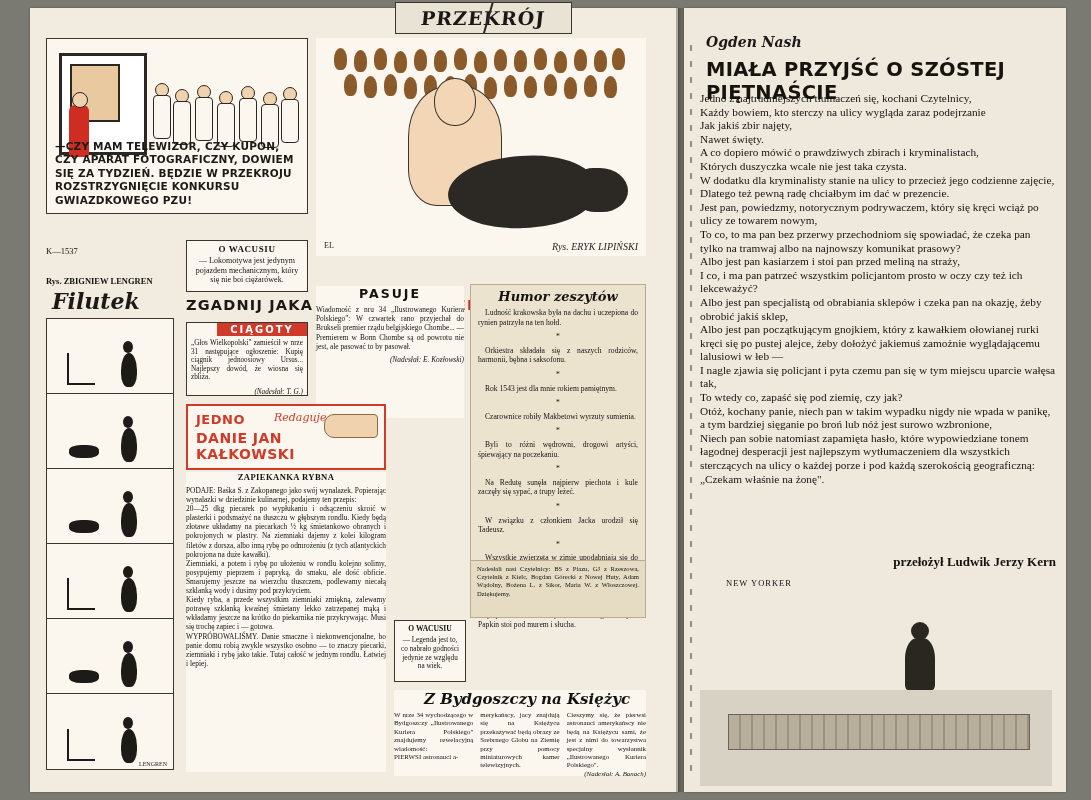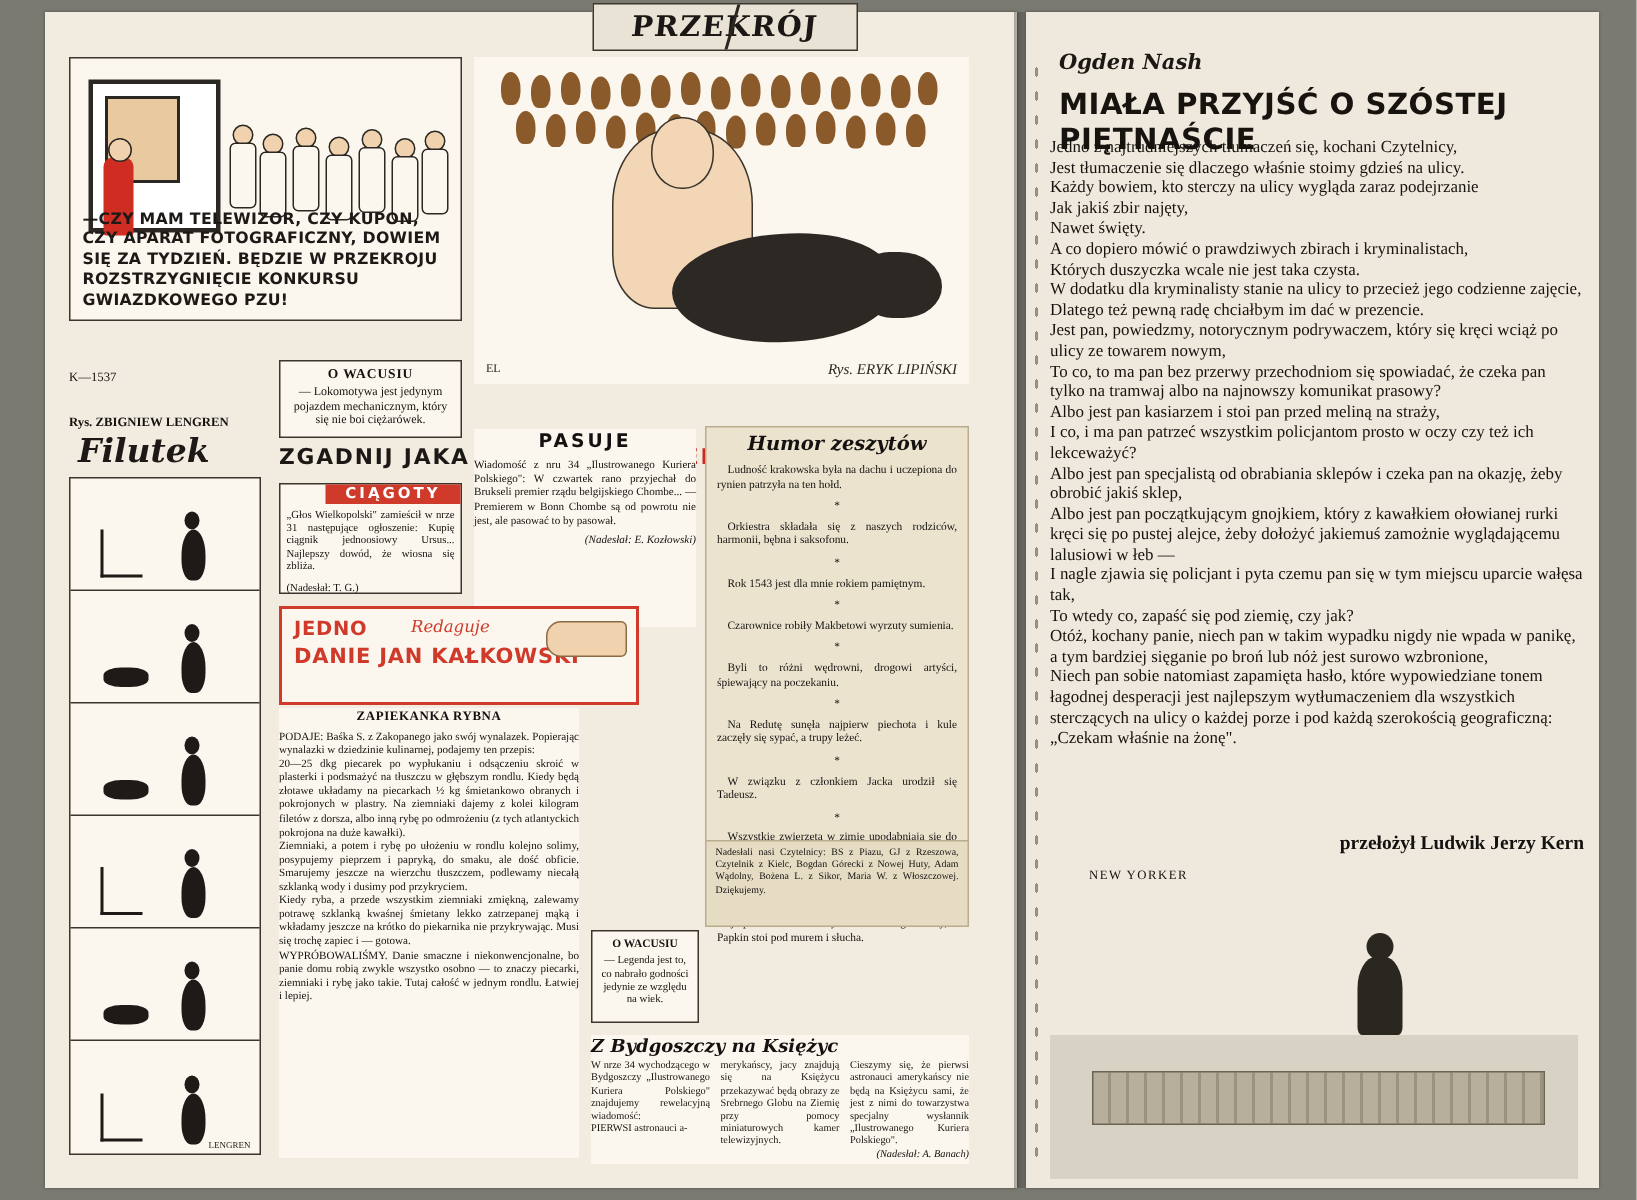"Jest tłumaczenie się dlaczego właśnie" div { html: <div>Jest tłumaczenie się dlaczego właśnie stoimy gdzieś na ulicy.</div> -> none }
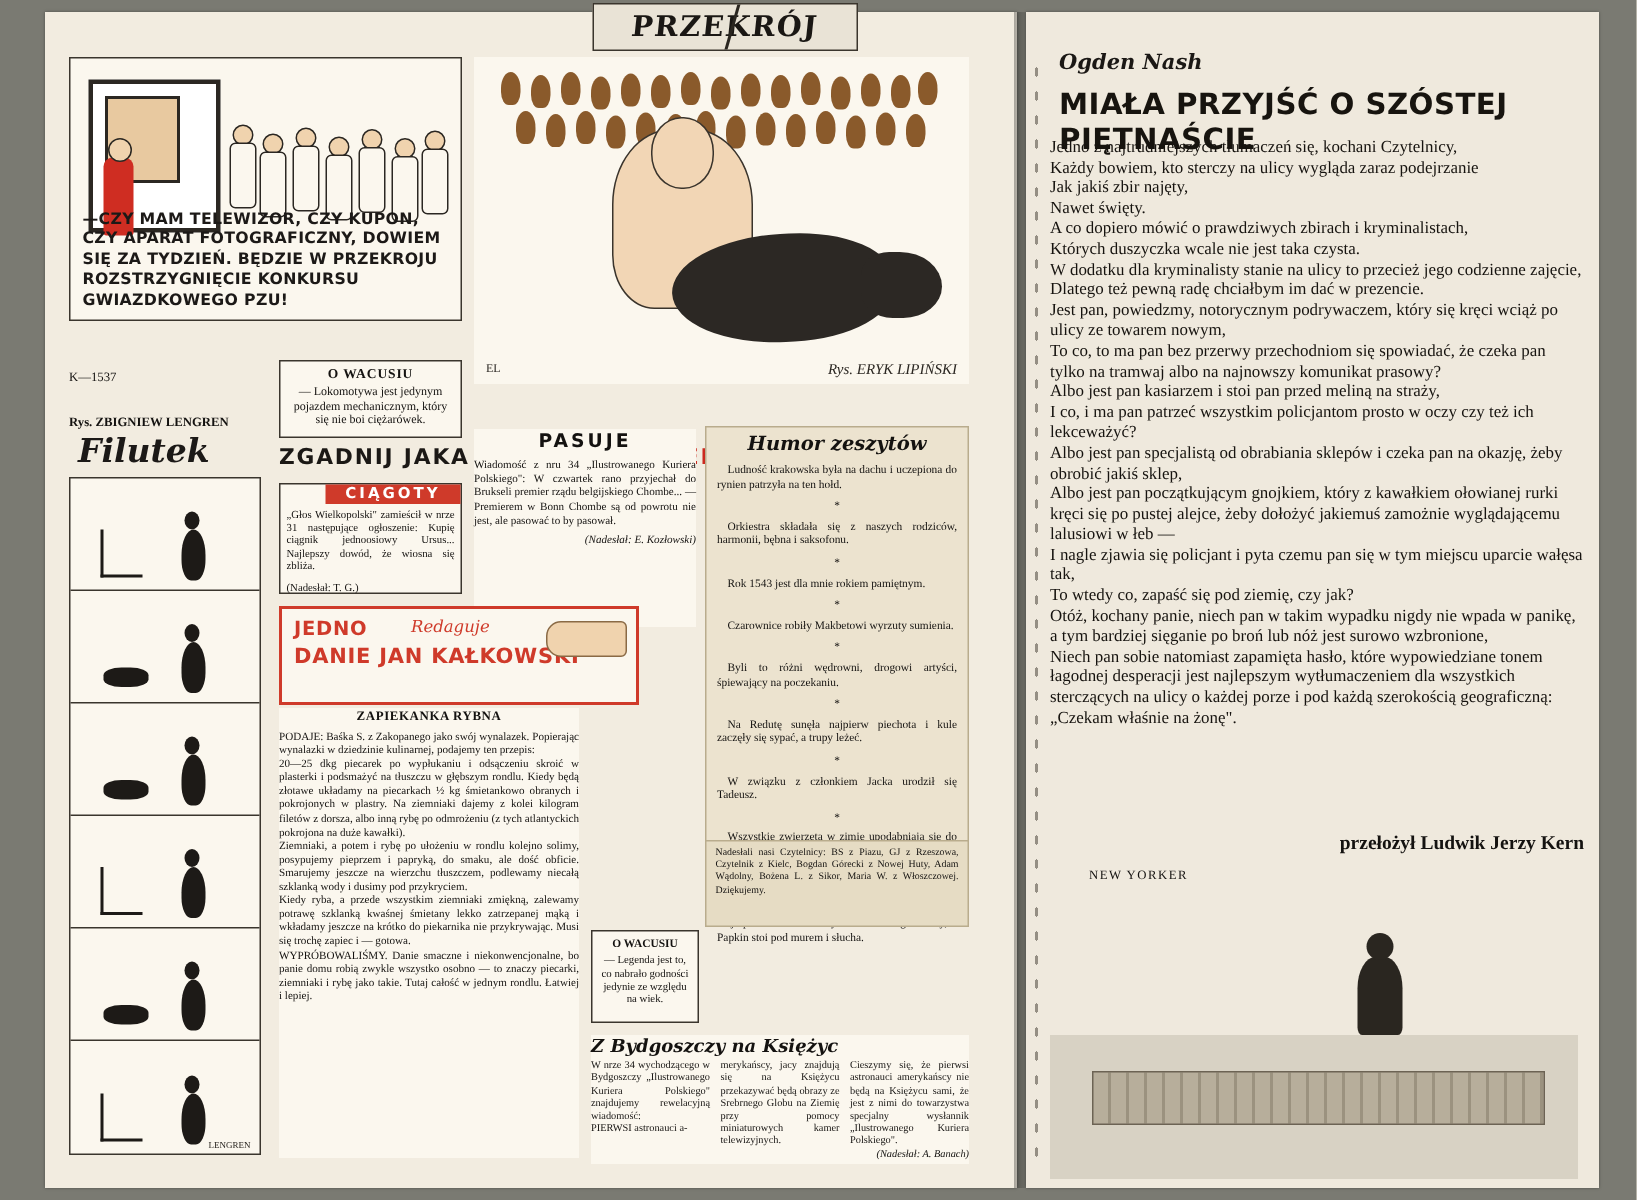"(Nadesłał: T. G.)" div.b { font-style: none -> italic; text-align: left -> right }
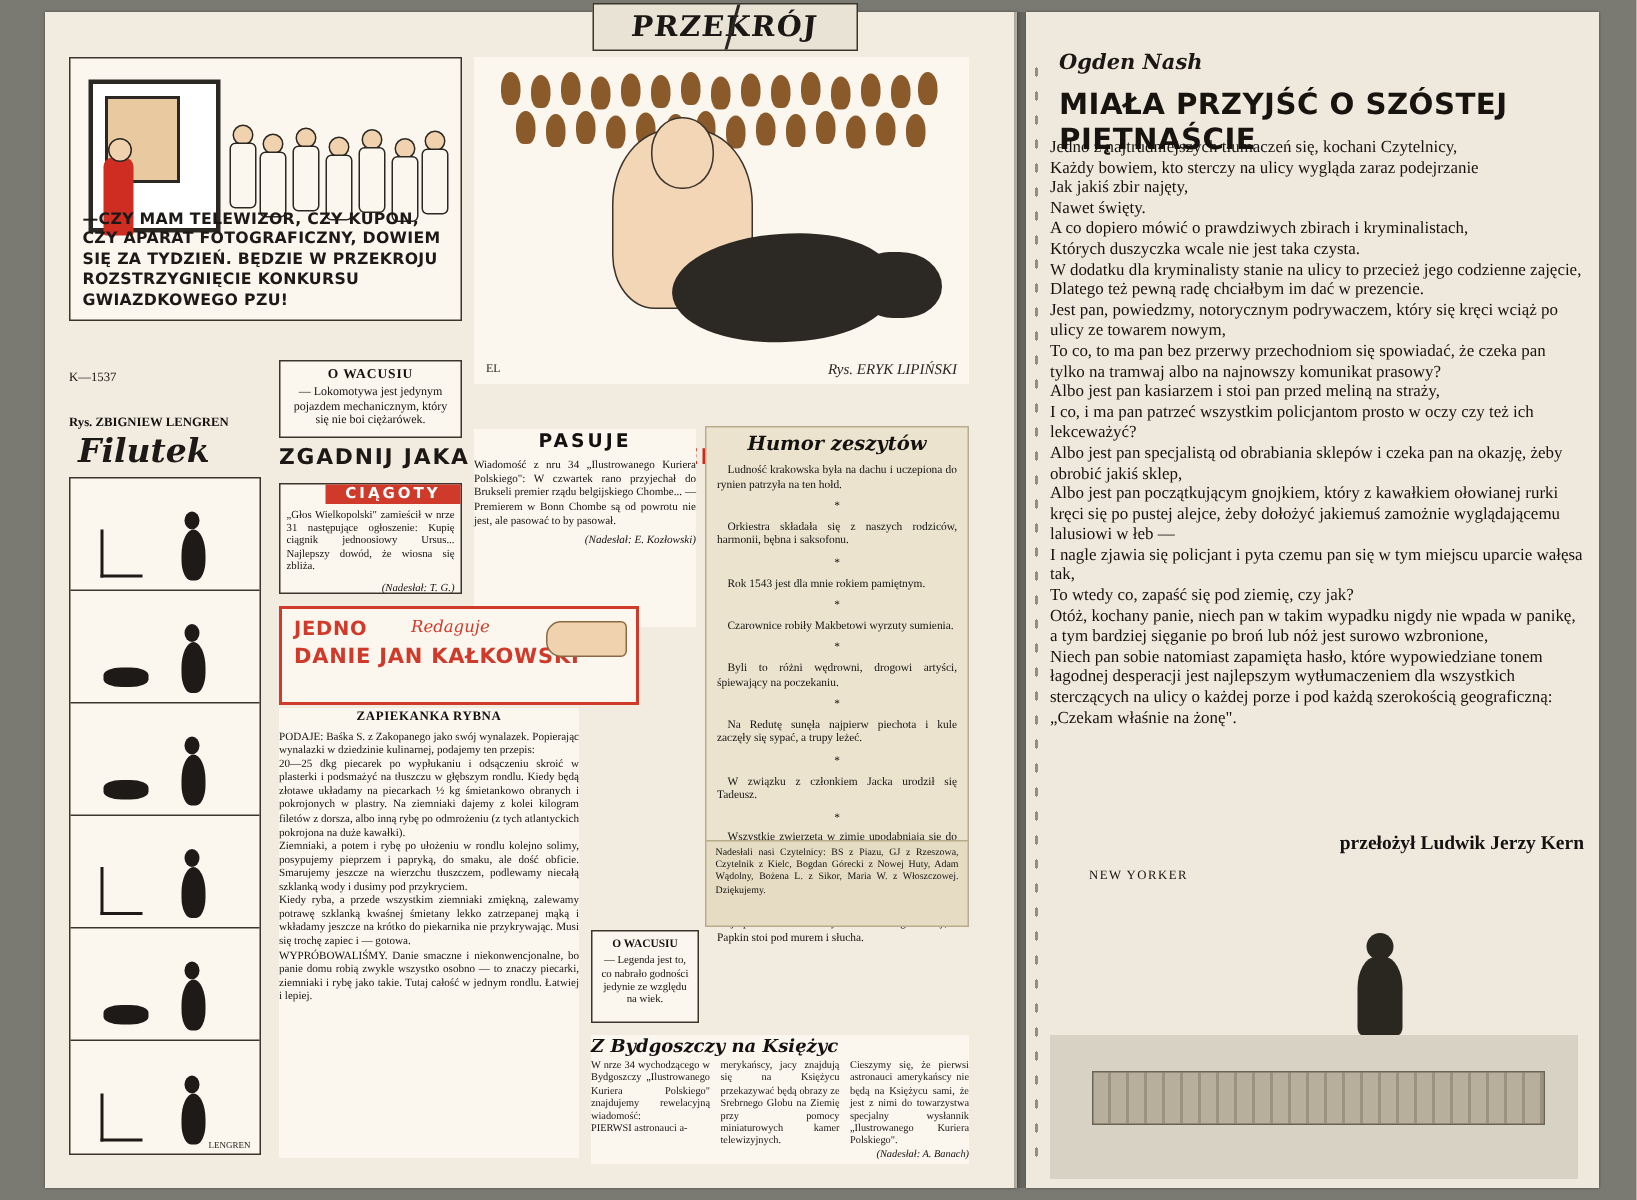"JEDNO" .jedno { width: 240px -> 200px }
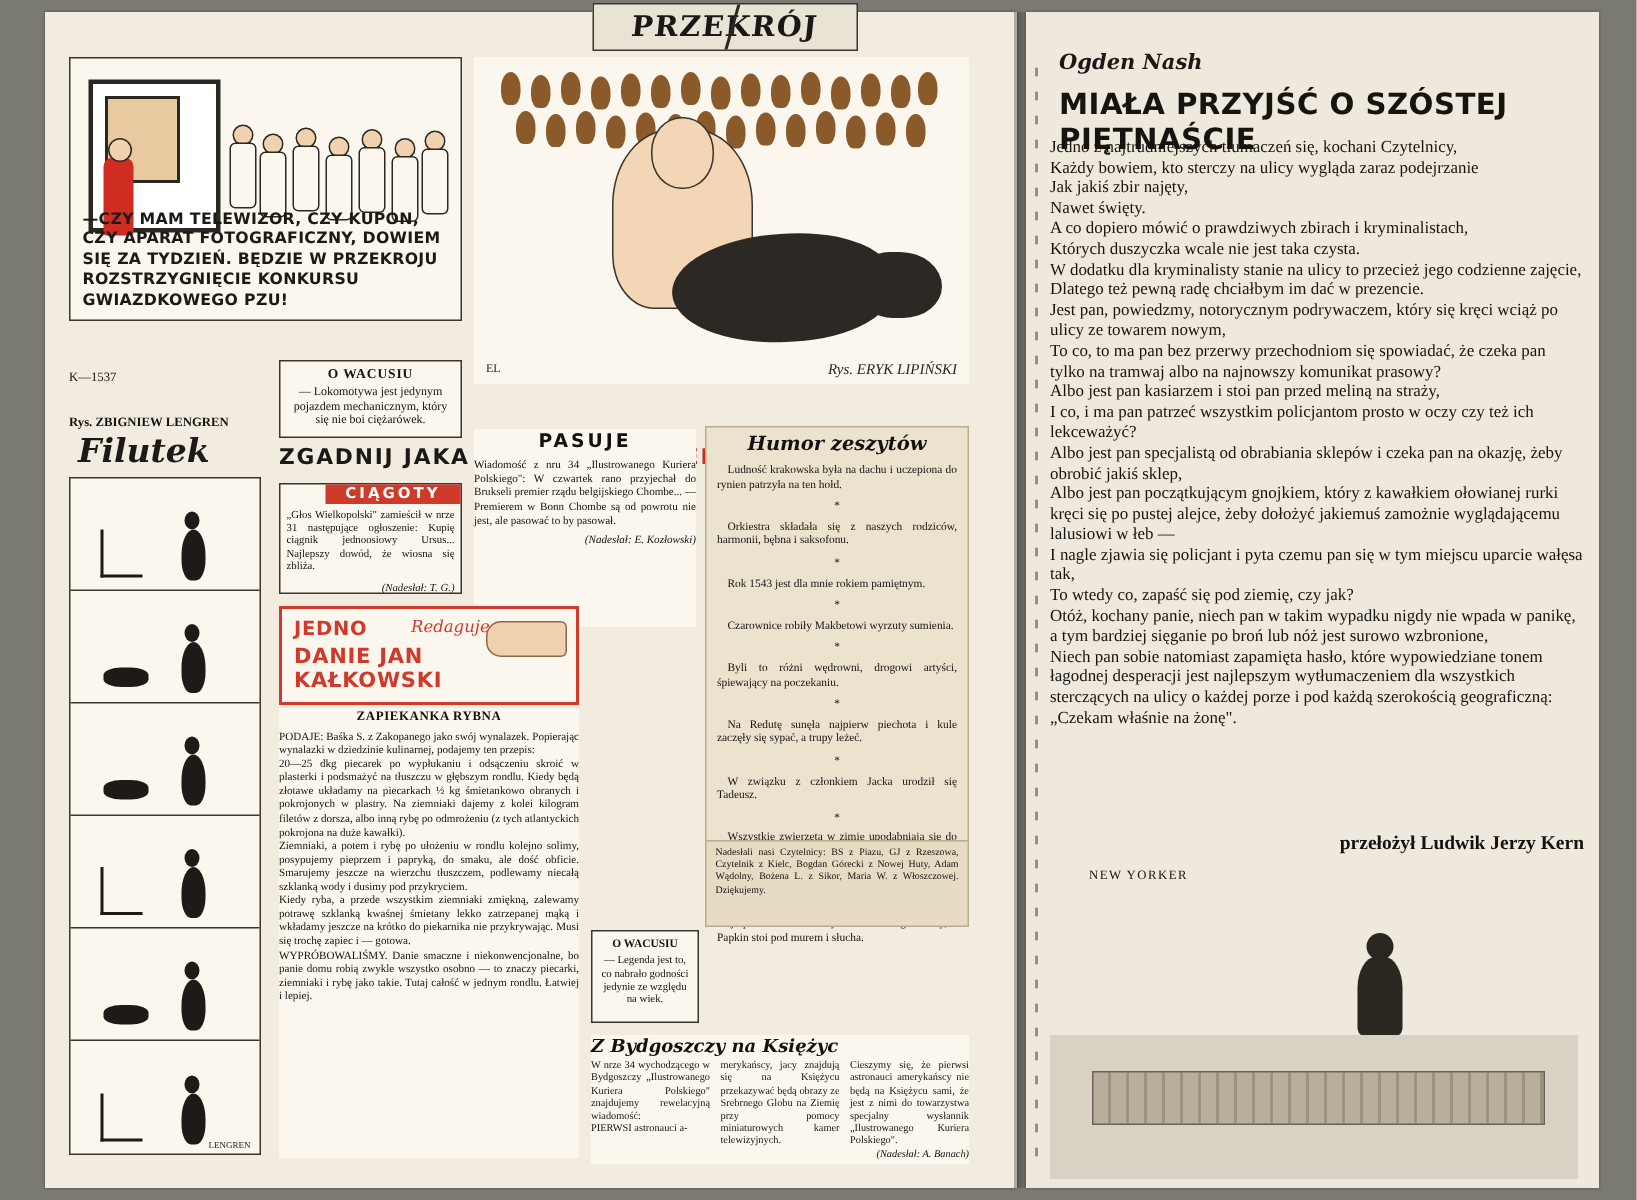"Z Bydgoszczy na Księżyc" .bydgoszcz .h { font-size: 12px -> 15px; margin-left: none -> 30px }
